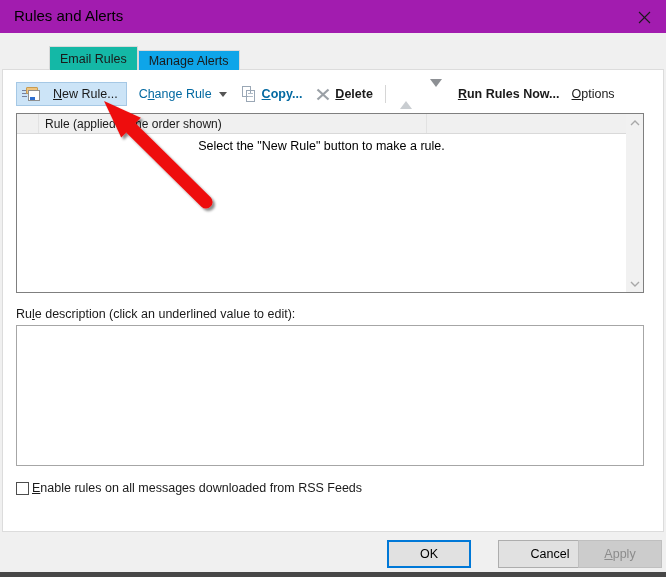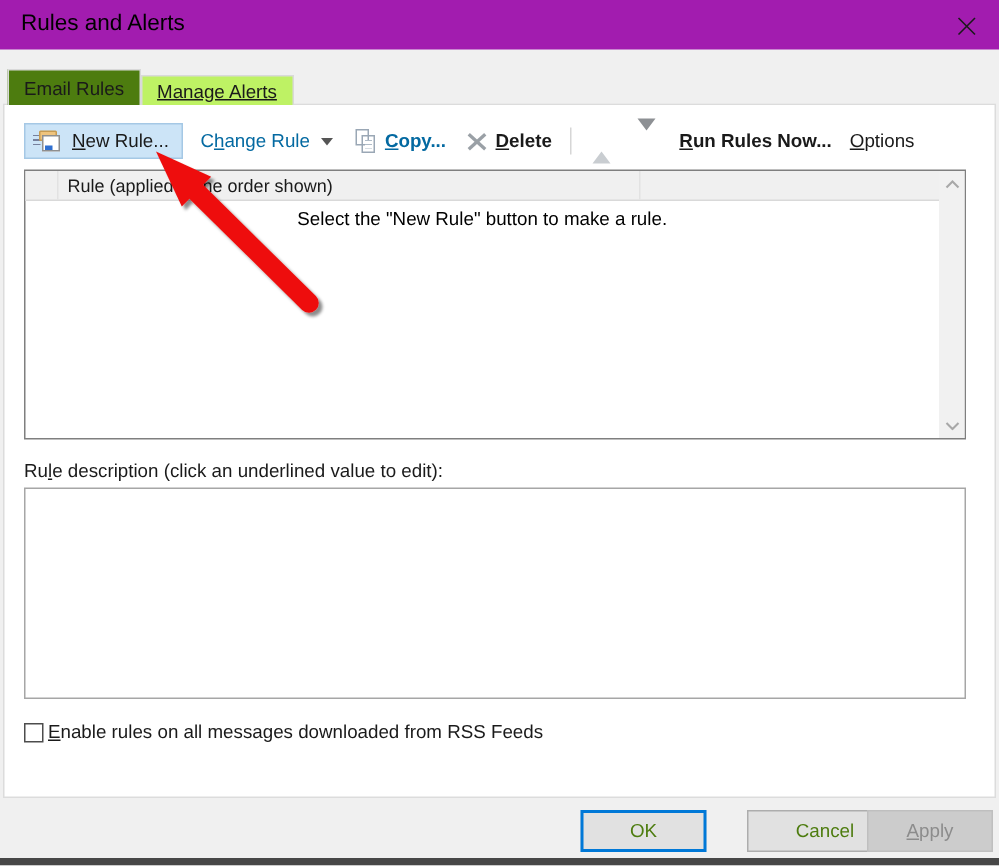"Email Rules" .tab.active { background: #4d7c0f -> #14b8a6; margin-left: none -> 44px }
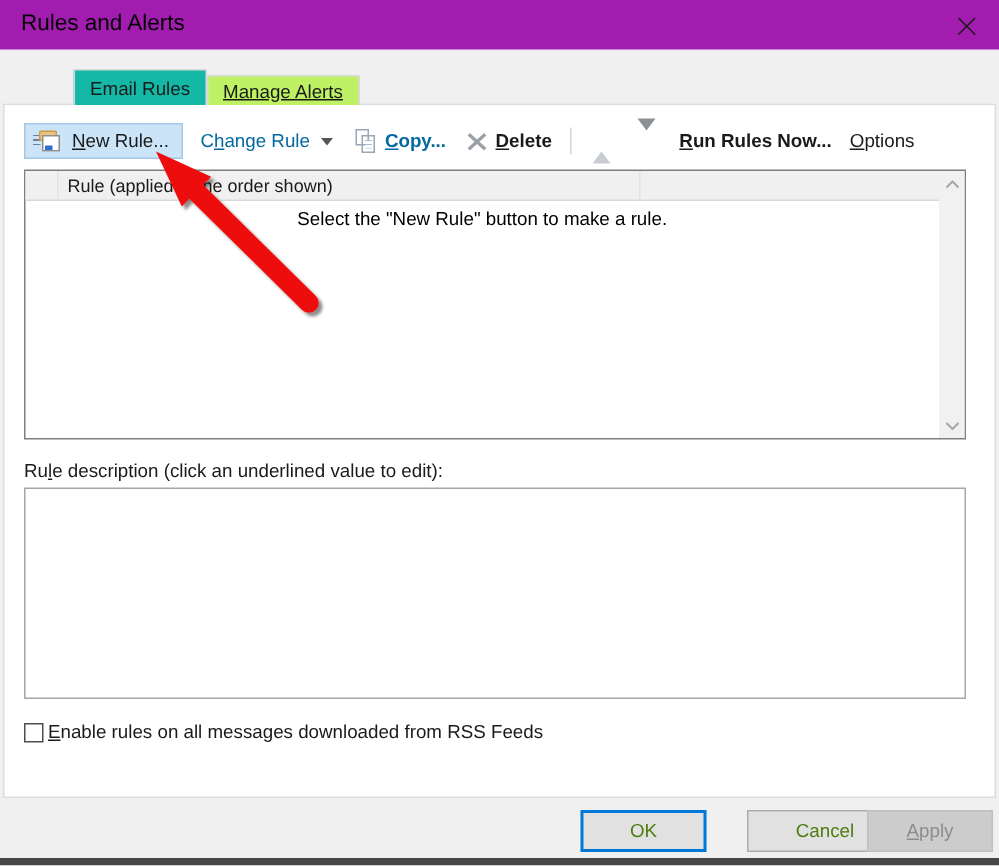"Manage Alerts" .tab.inactive { background: #bef264 -> #0ea5e9; text-decoration: underline -> none }
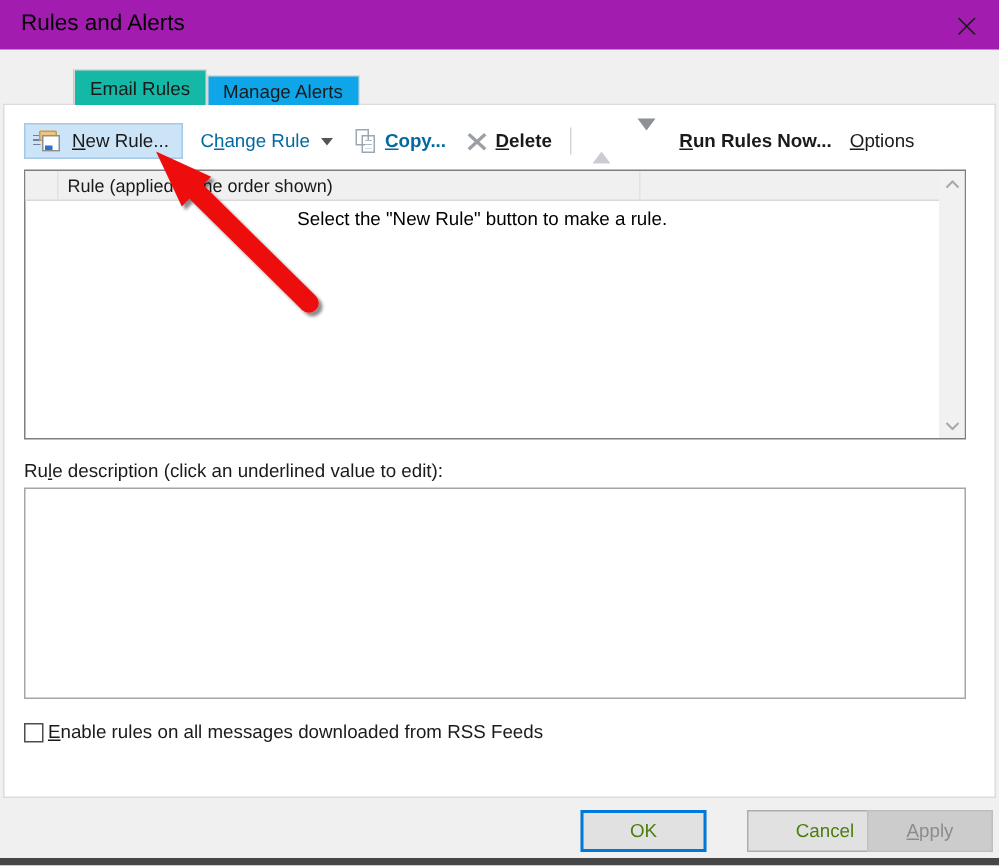"New Rule..." .new-rule-btn { gap: 7px -> 12px }
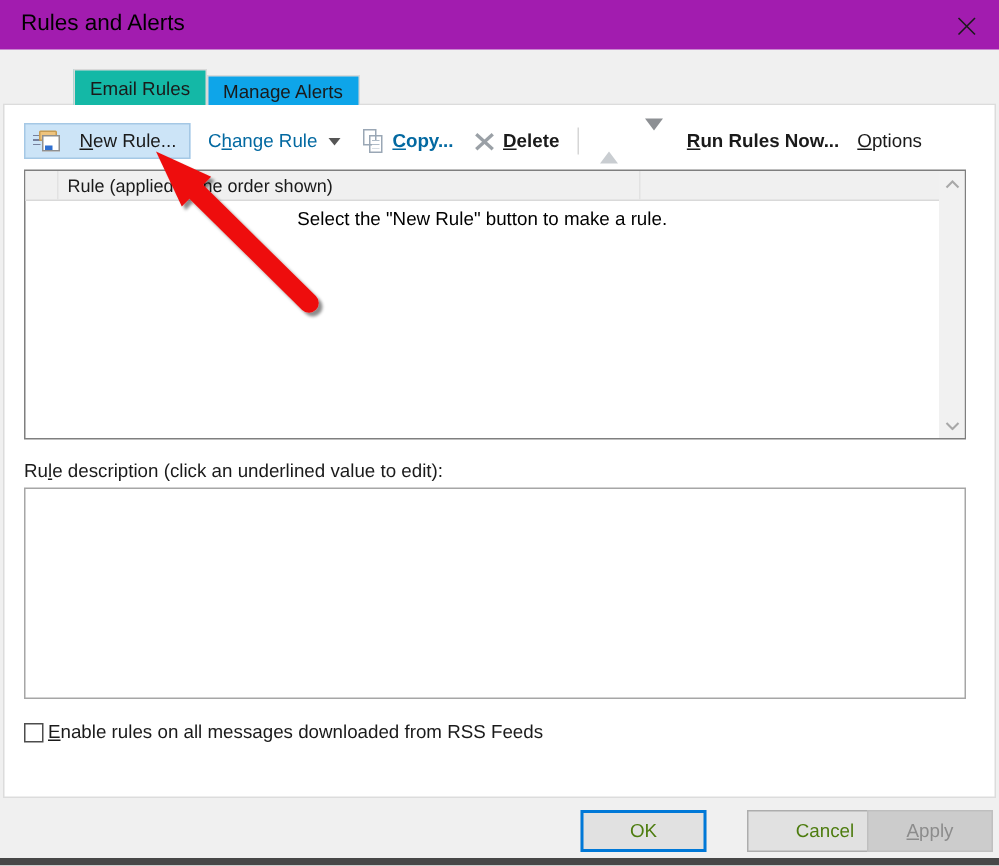"OK" .footer-btn { color: #4d7c0f -> #000000 }
